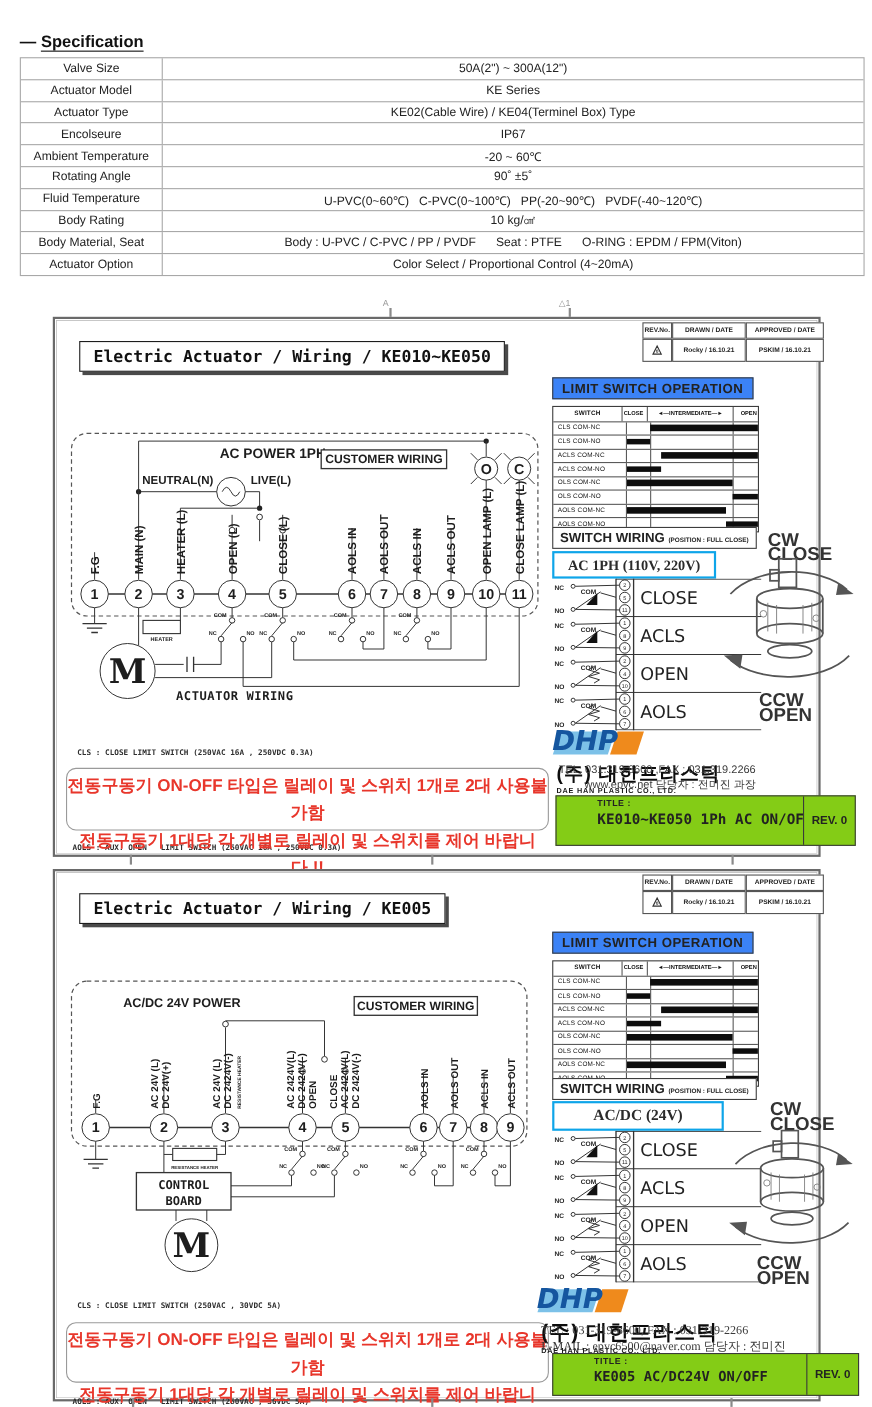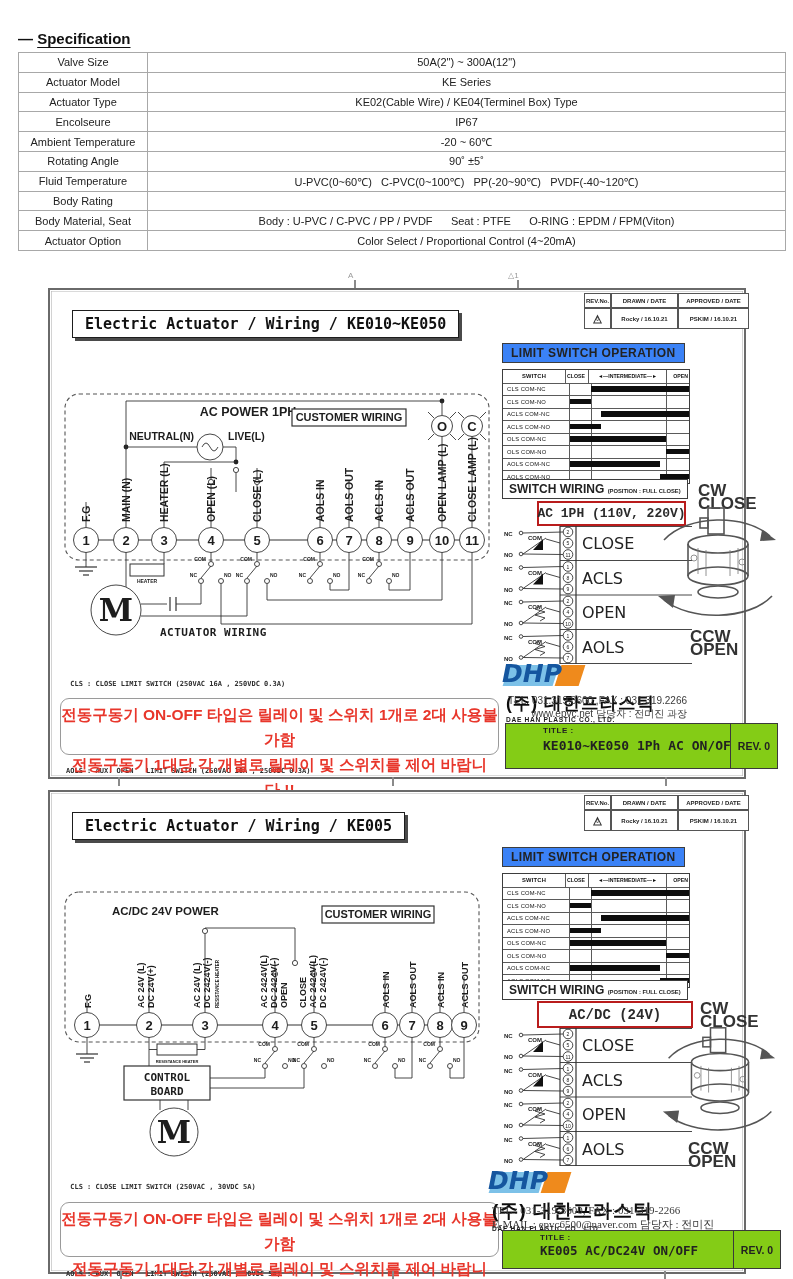"10 kg/㎠" div.spec-value { html: none -> <div>10 kg/㎠</div> }
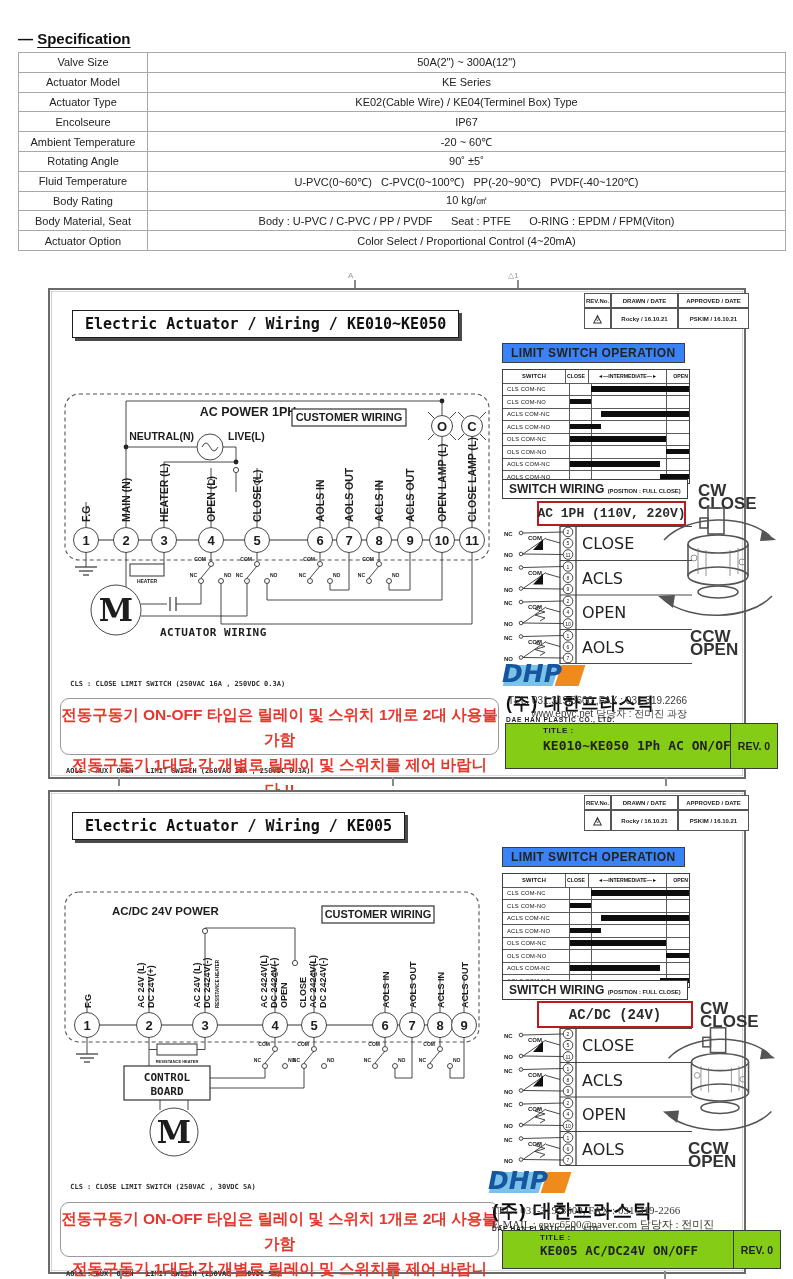"AC 1PH (110V, 220V)" .pwr { border: 2px solid #b91c1c -> 2px solid #0ea5e9; font-family: Liberation Mono, monospace -> Liberation Serif, serif; margin-left: 35px -> none }
